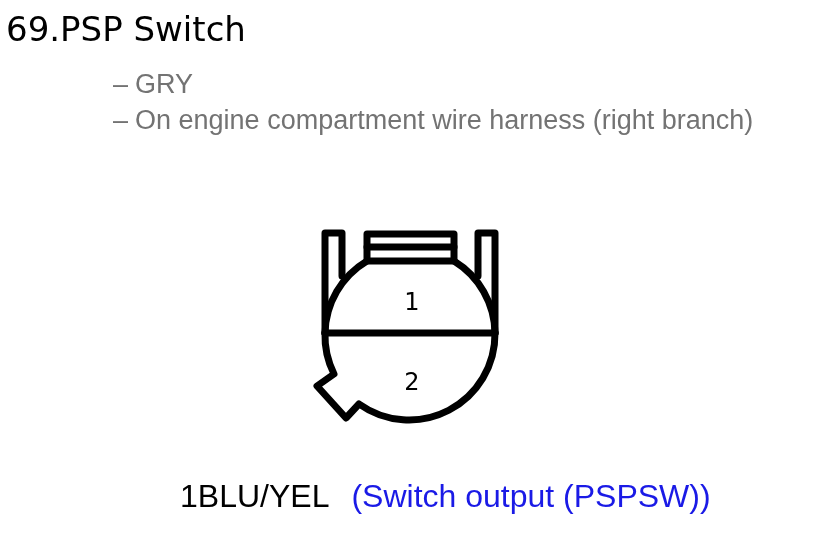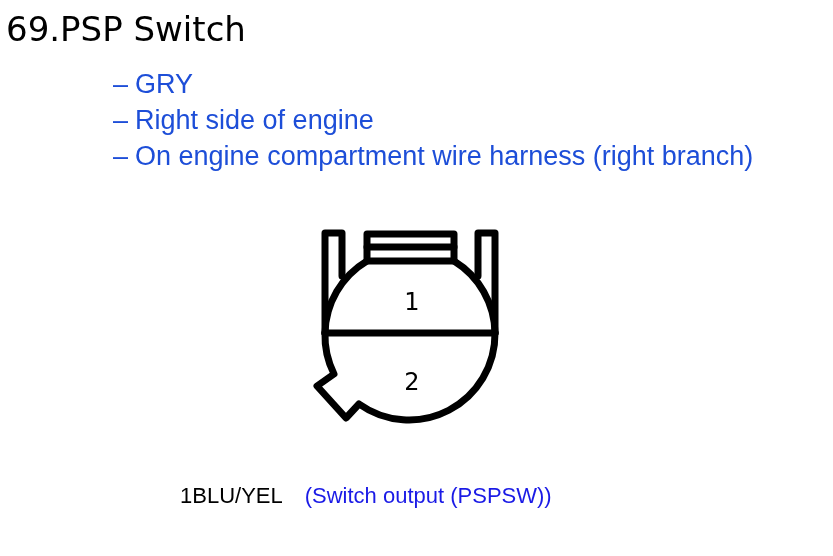"– GRY" .bullets { color: #1d4ed8 -> #737373 }
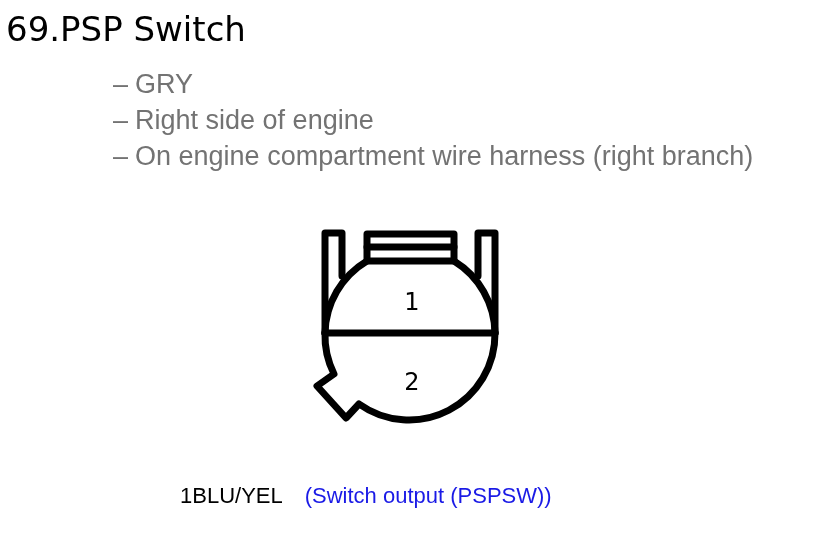"– Right side of engine" li { html: <li><span>–</span><span>Right side of engine</span></li> -> none }
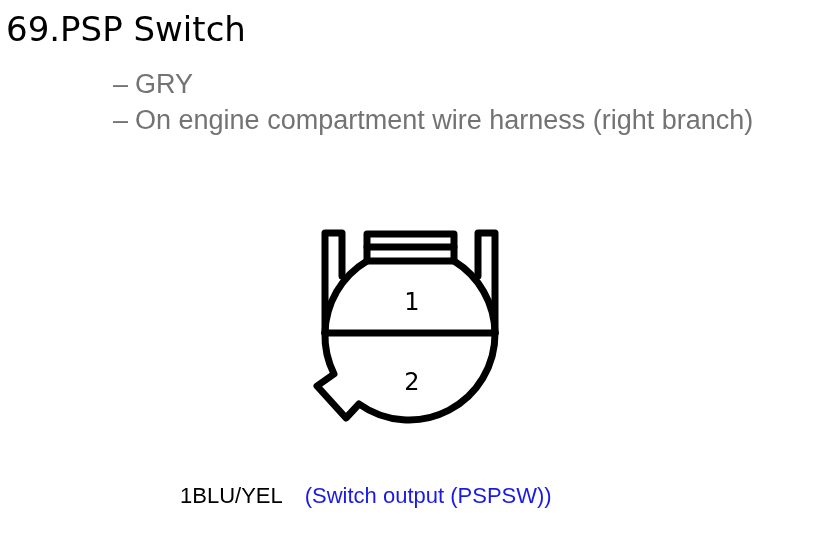"1BLU/YEL (Switch output (PSPSW))" .pins { font-size: 22px -> 32px }
